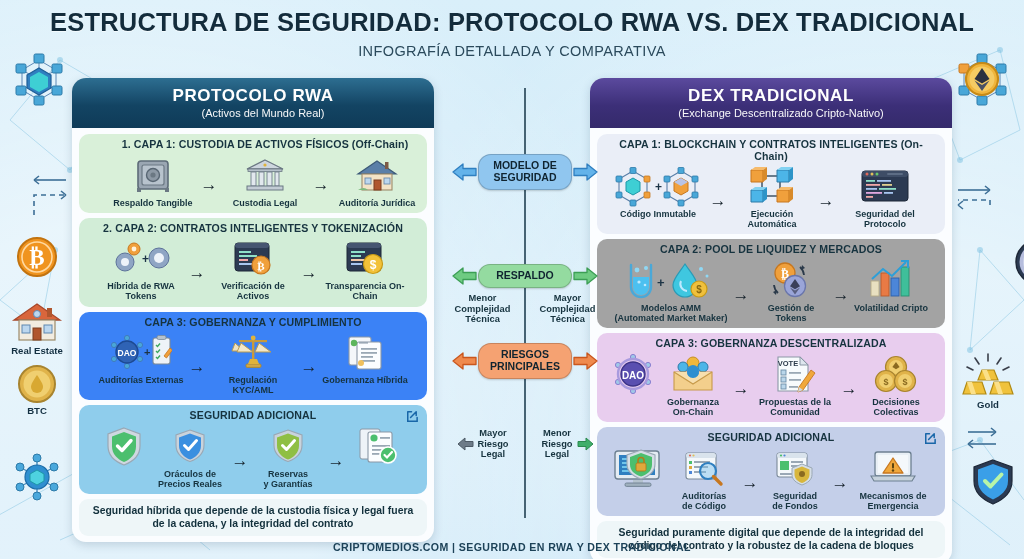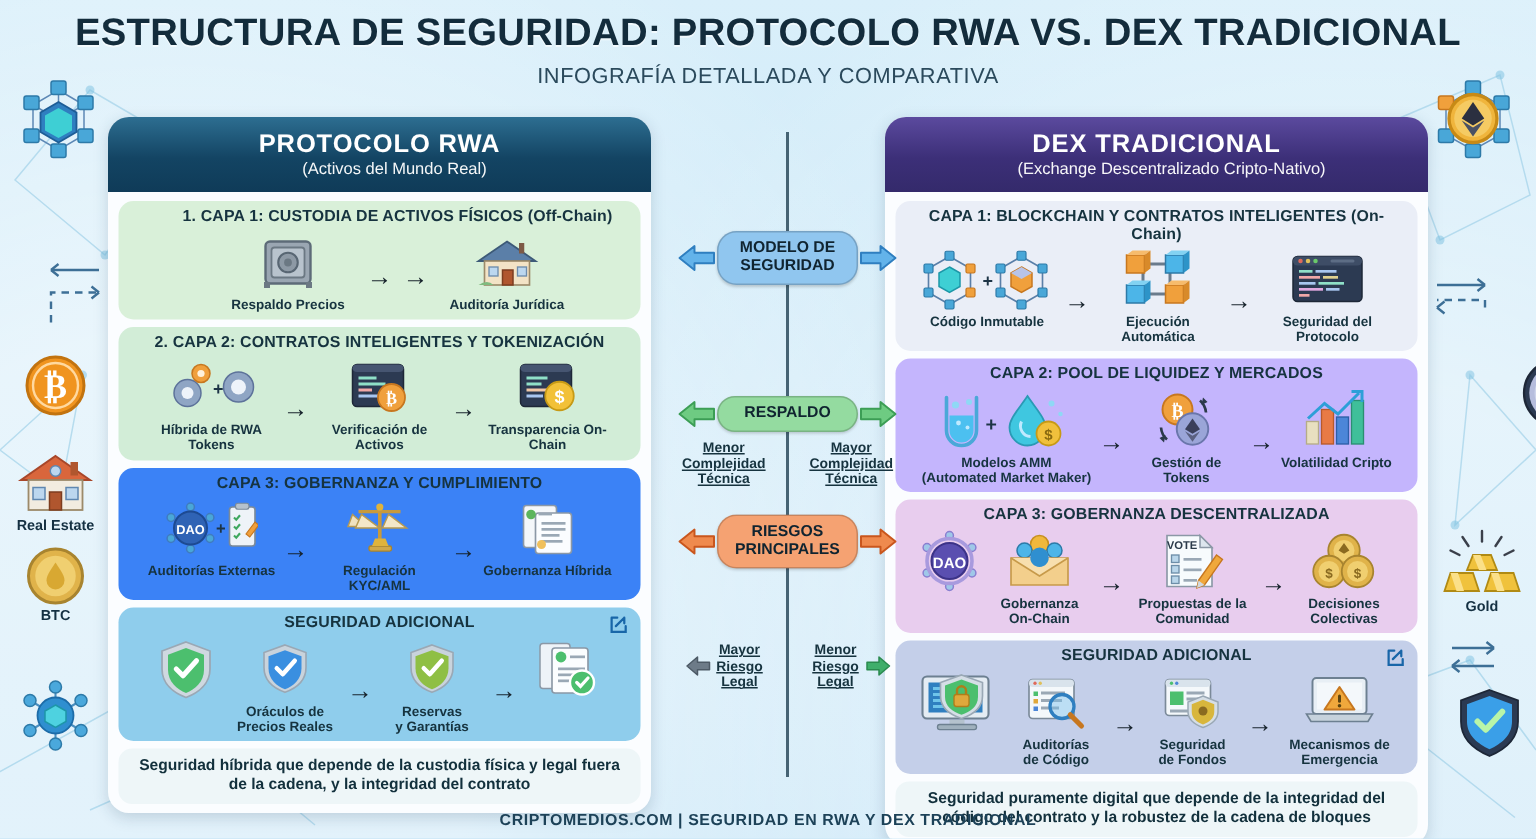"Respaldo Precios" div.cap { text: Precios -> Tangible }
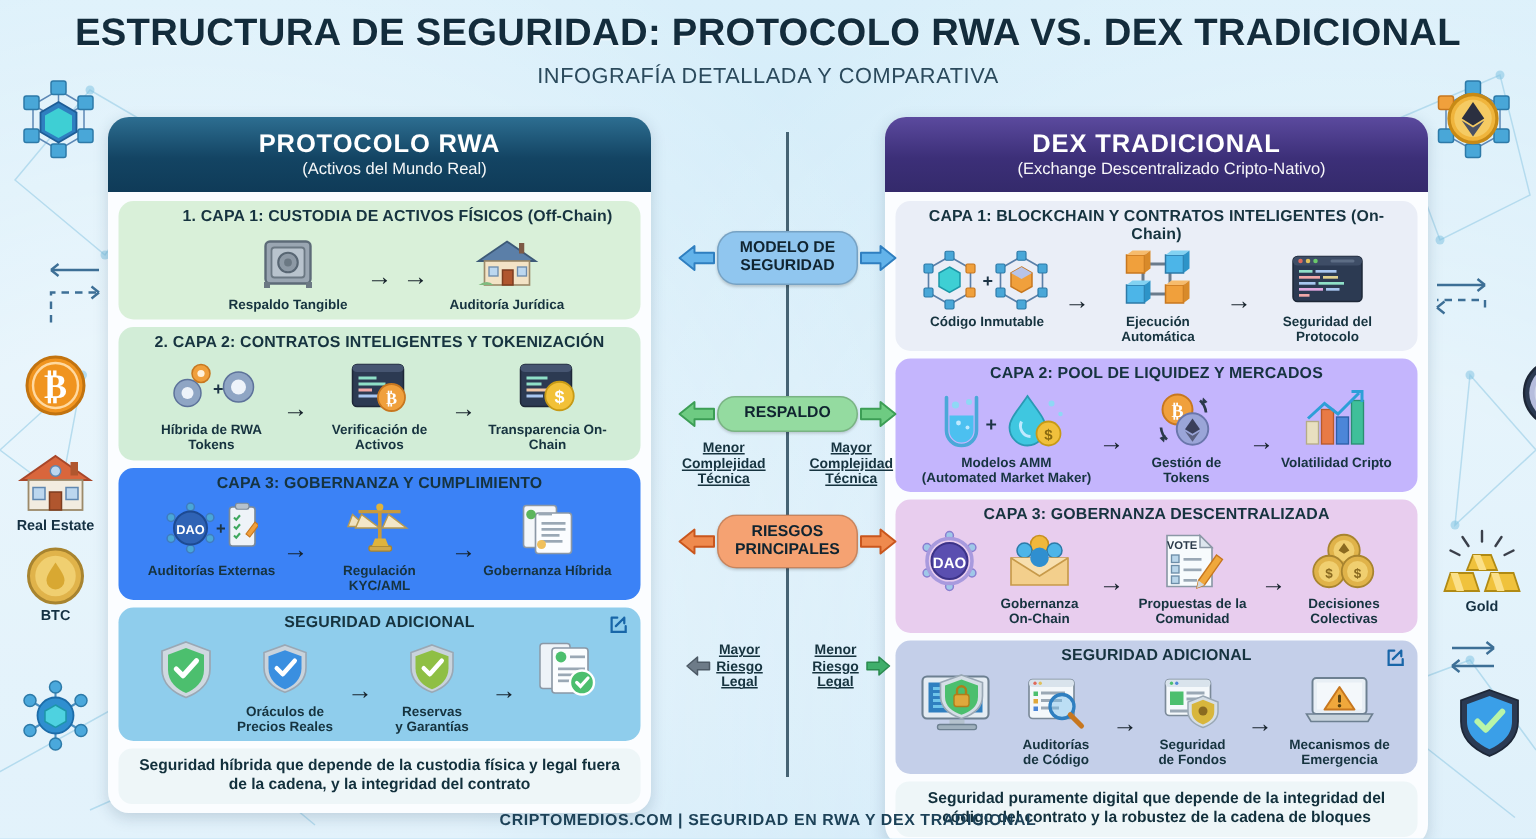"Custodia Legal" div.cell { html: none -> <div> <div> <svg> <polygon></polygon> <rect></rect> <g> <rect></rect> <rect></rect> <rect></rect> <rect></rect> </g> <rect></rect> <circle></circle> </svg> </div> <div>Custodia Legal</div> </div> }
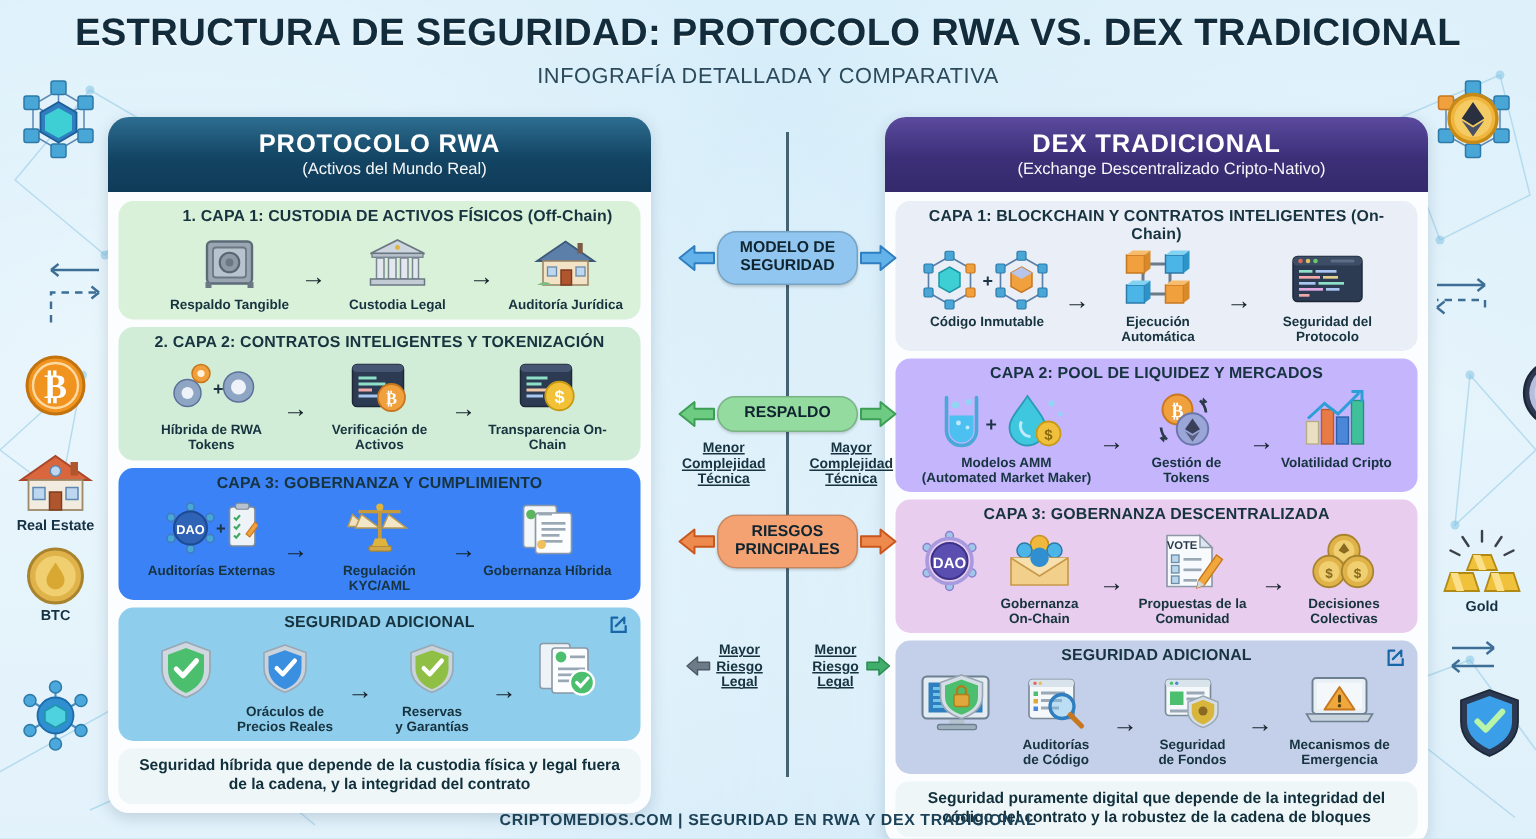"CAPA 2: POOL DE LIQUIDEZ" .layer.l2-right { background: #c4b5fd -> #a3a3a3 }
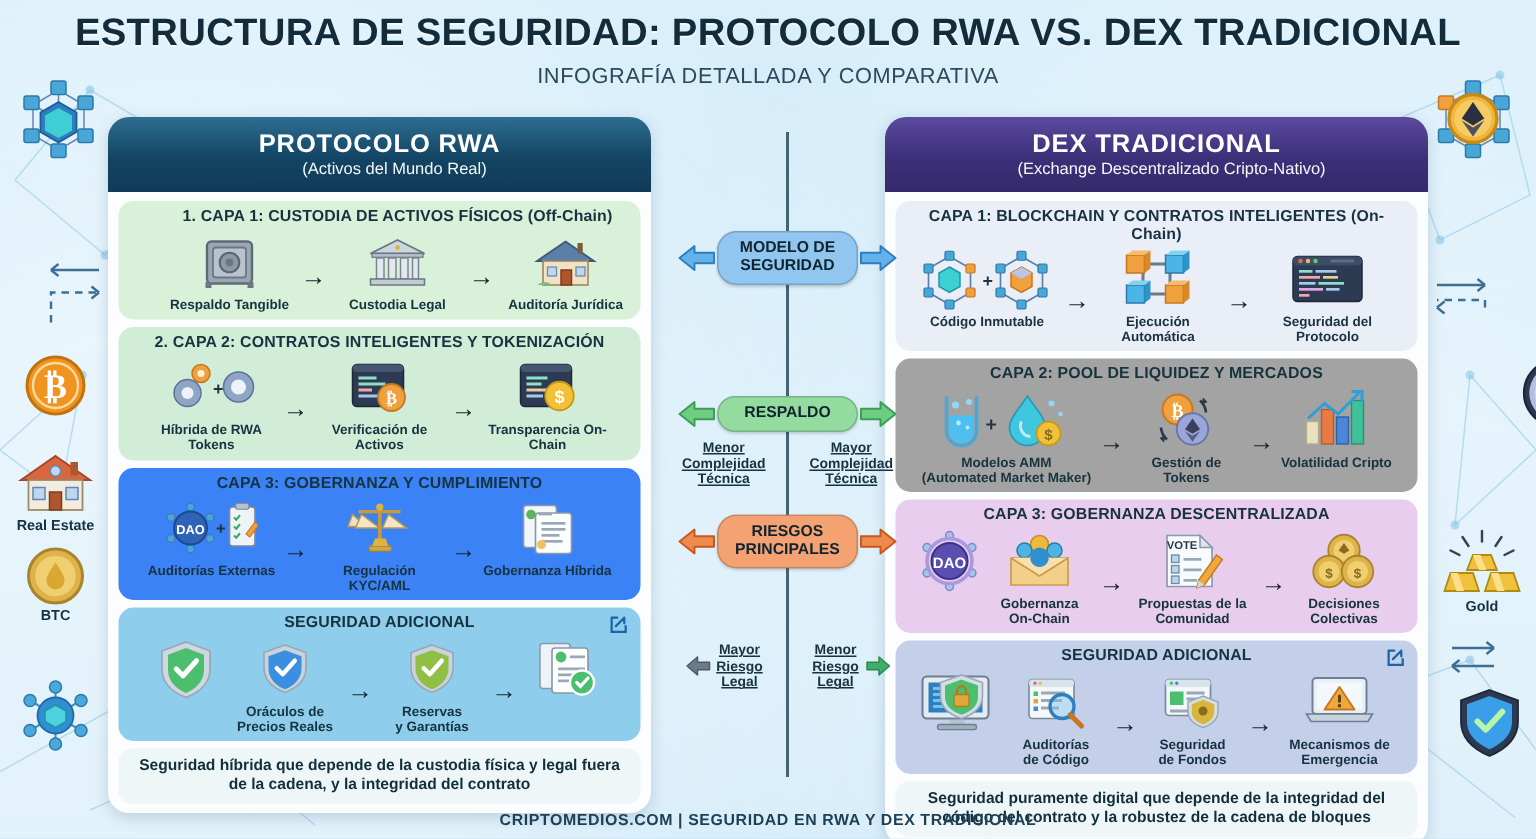"Menor" .sub-pair { text-decoration: underline -> none }
